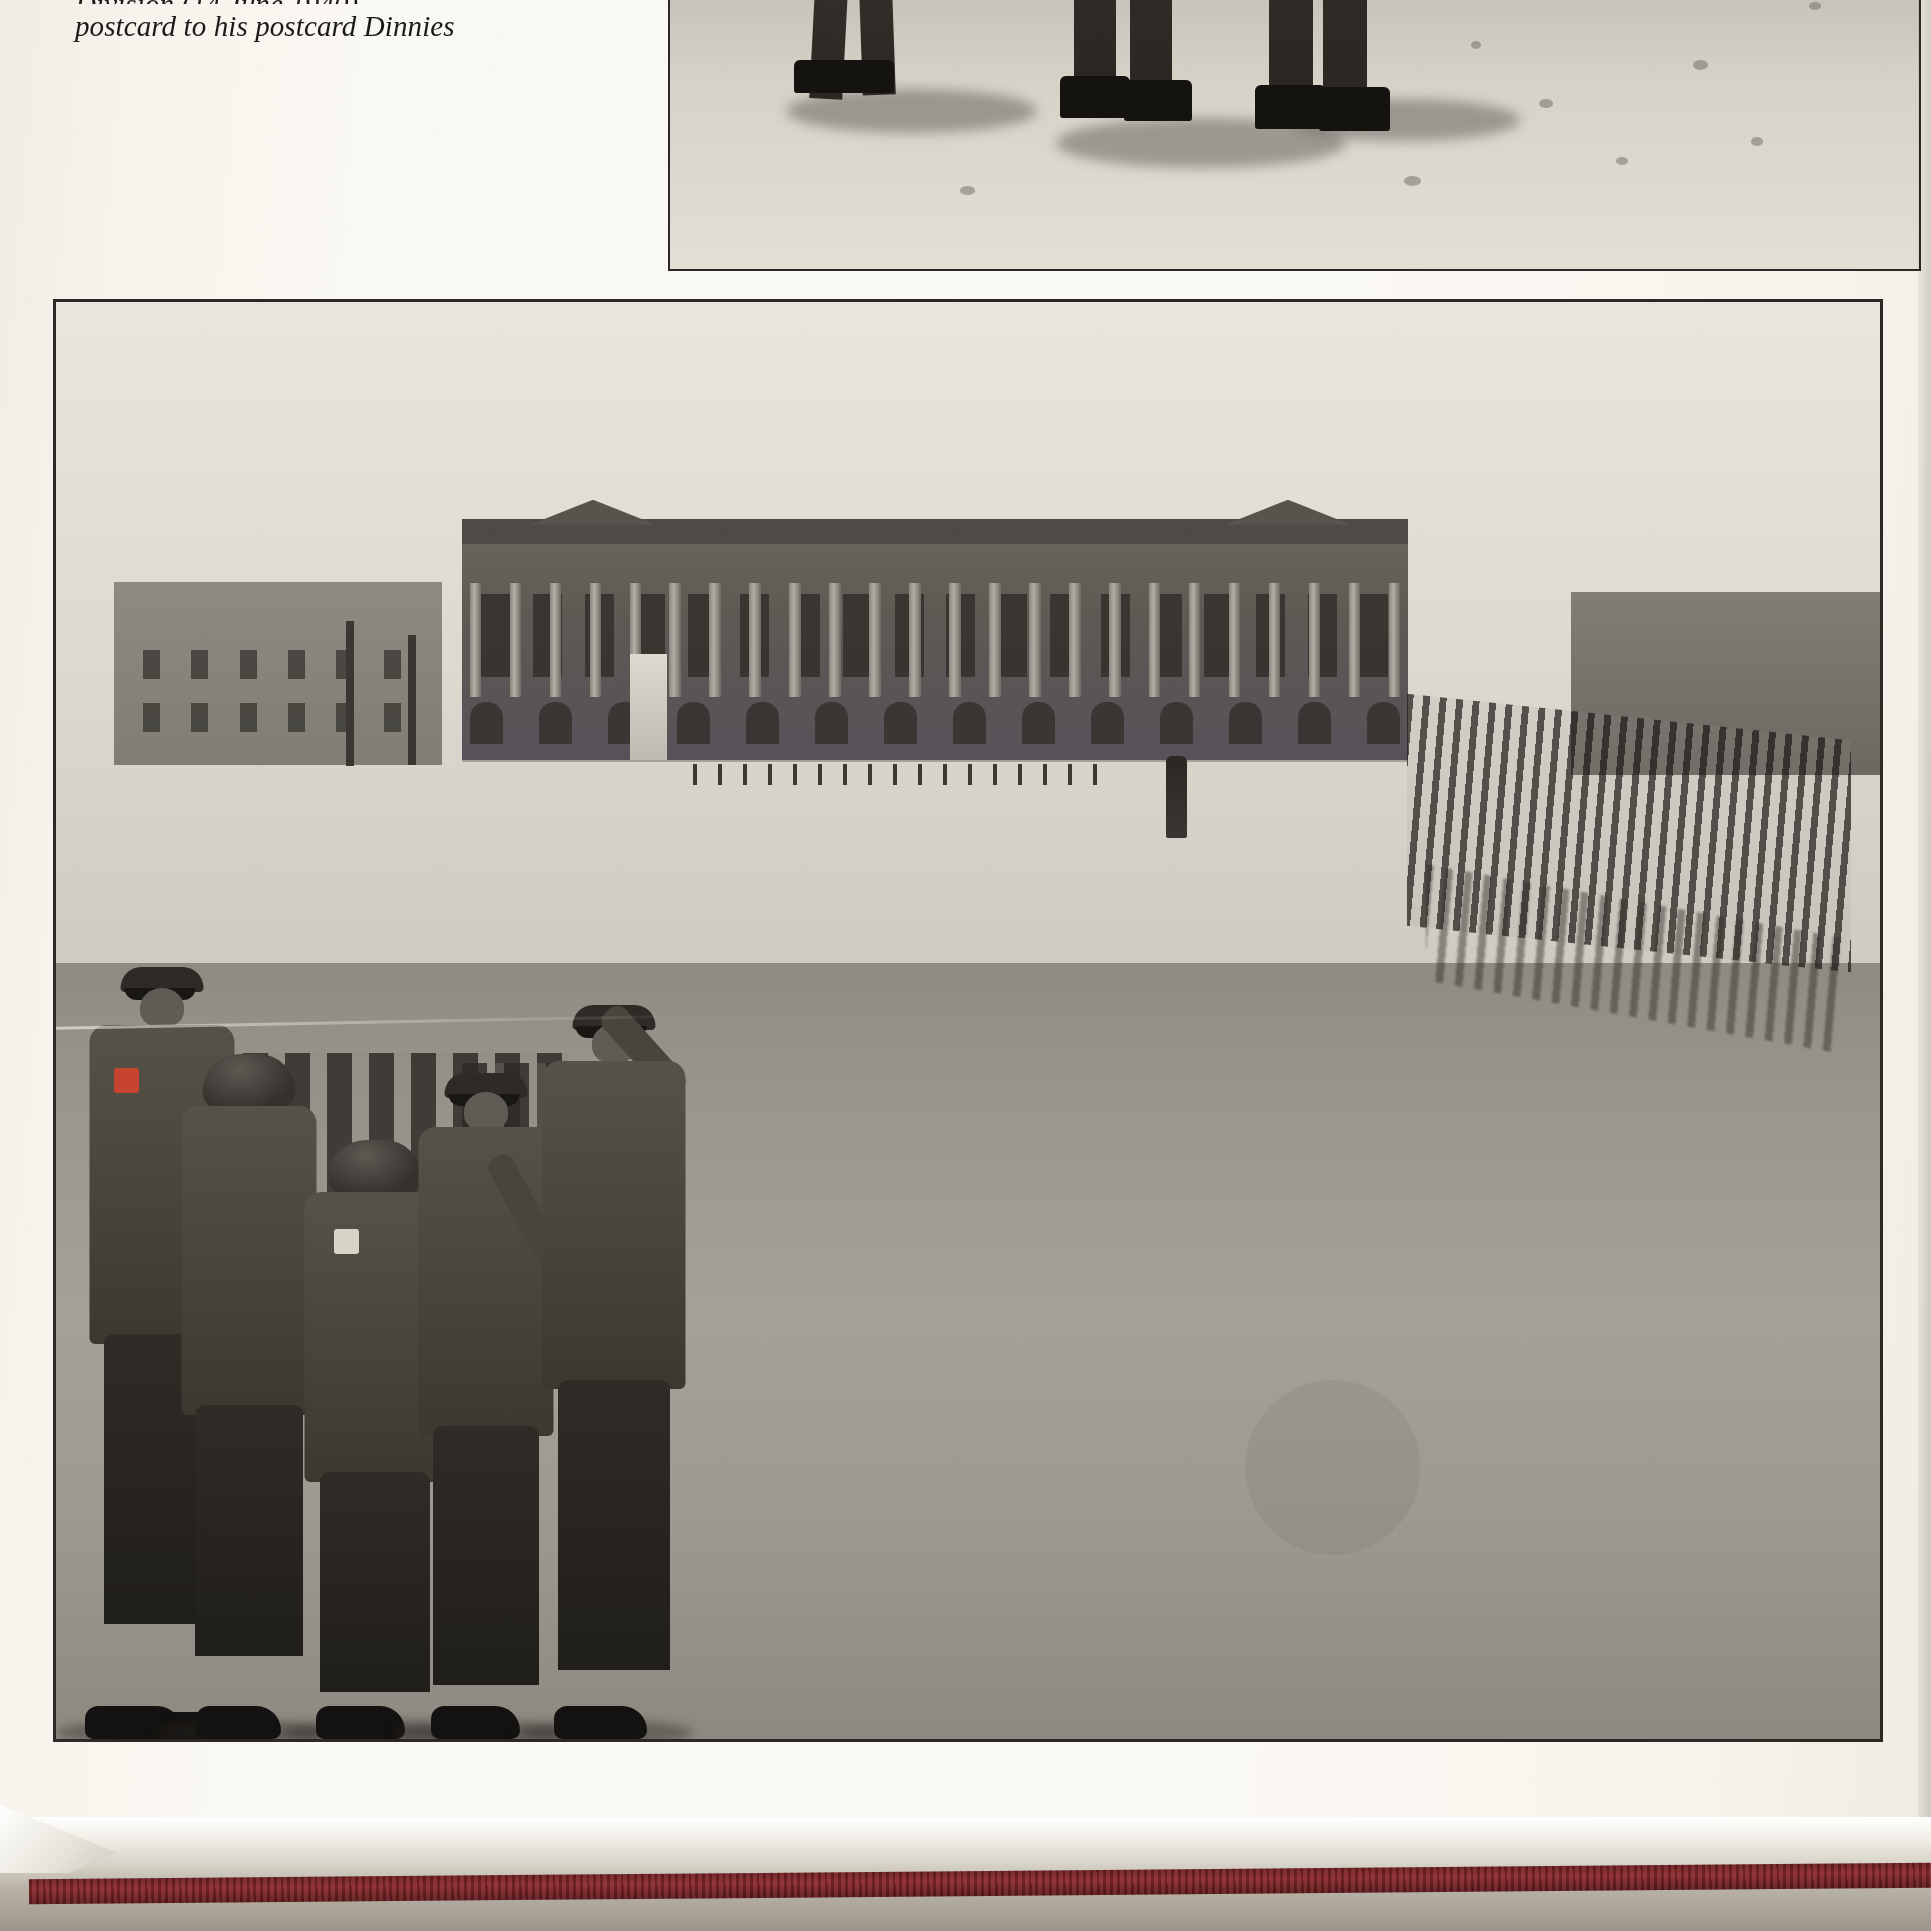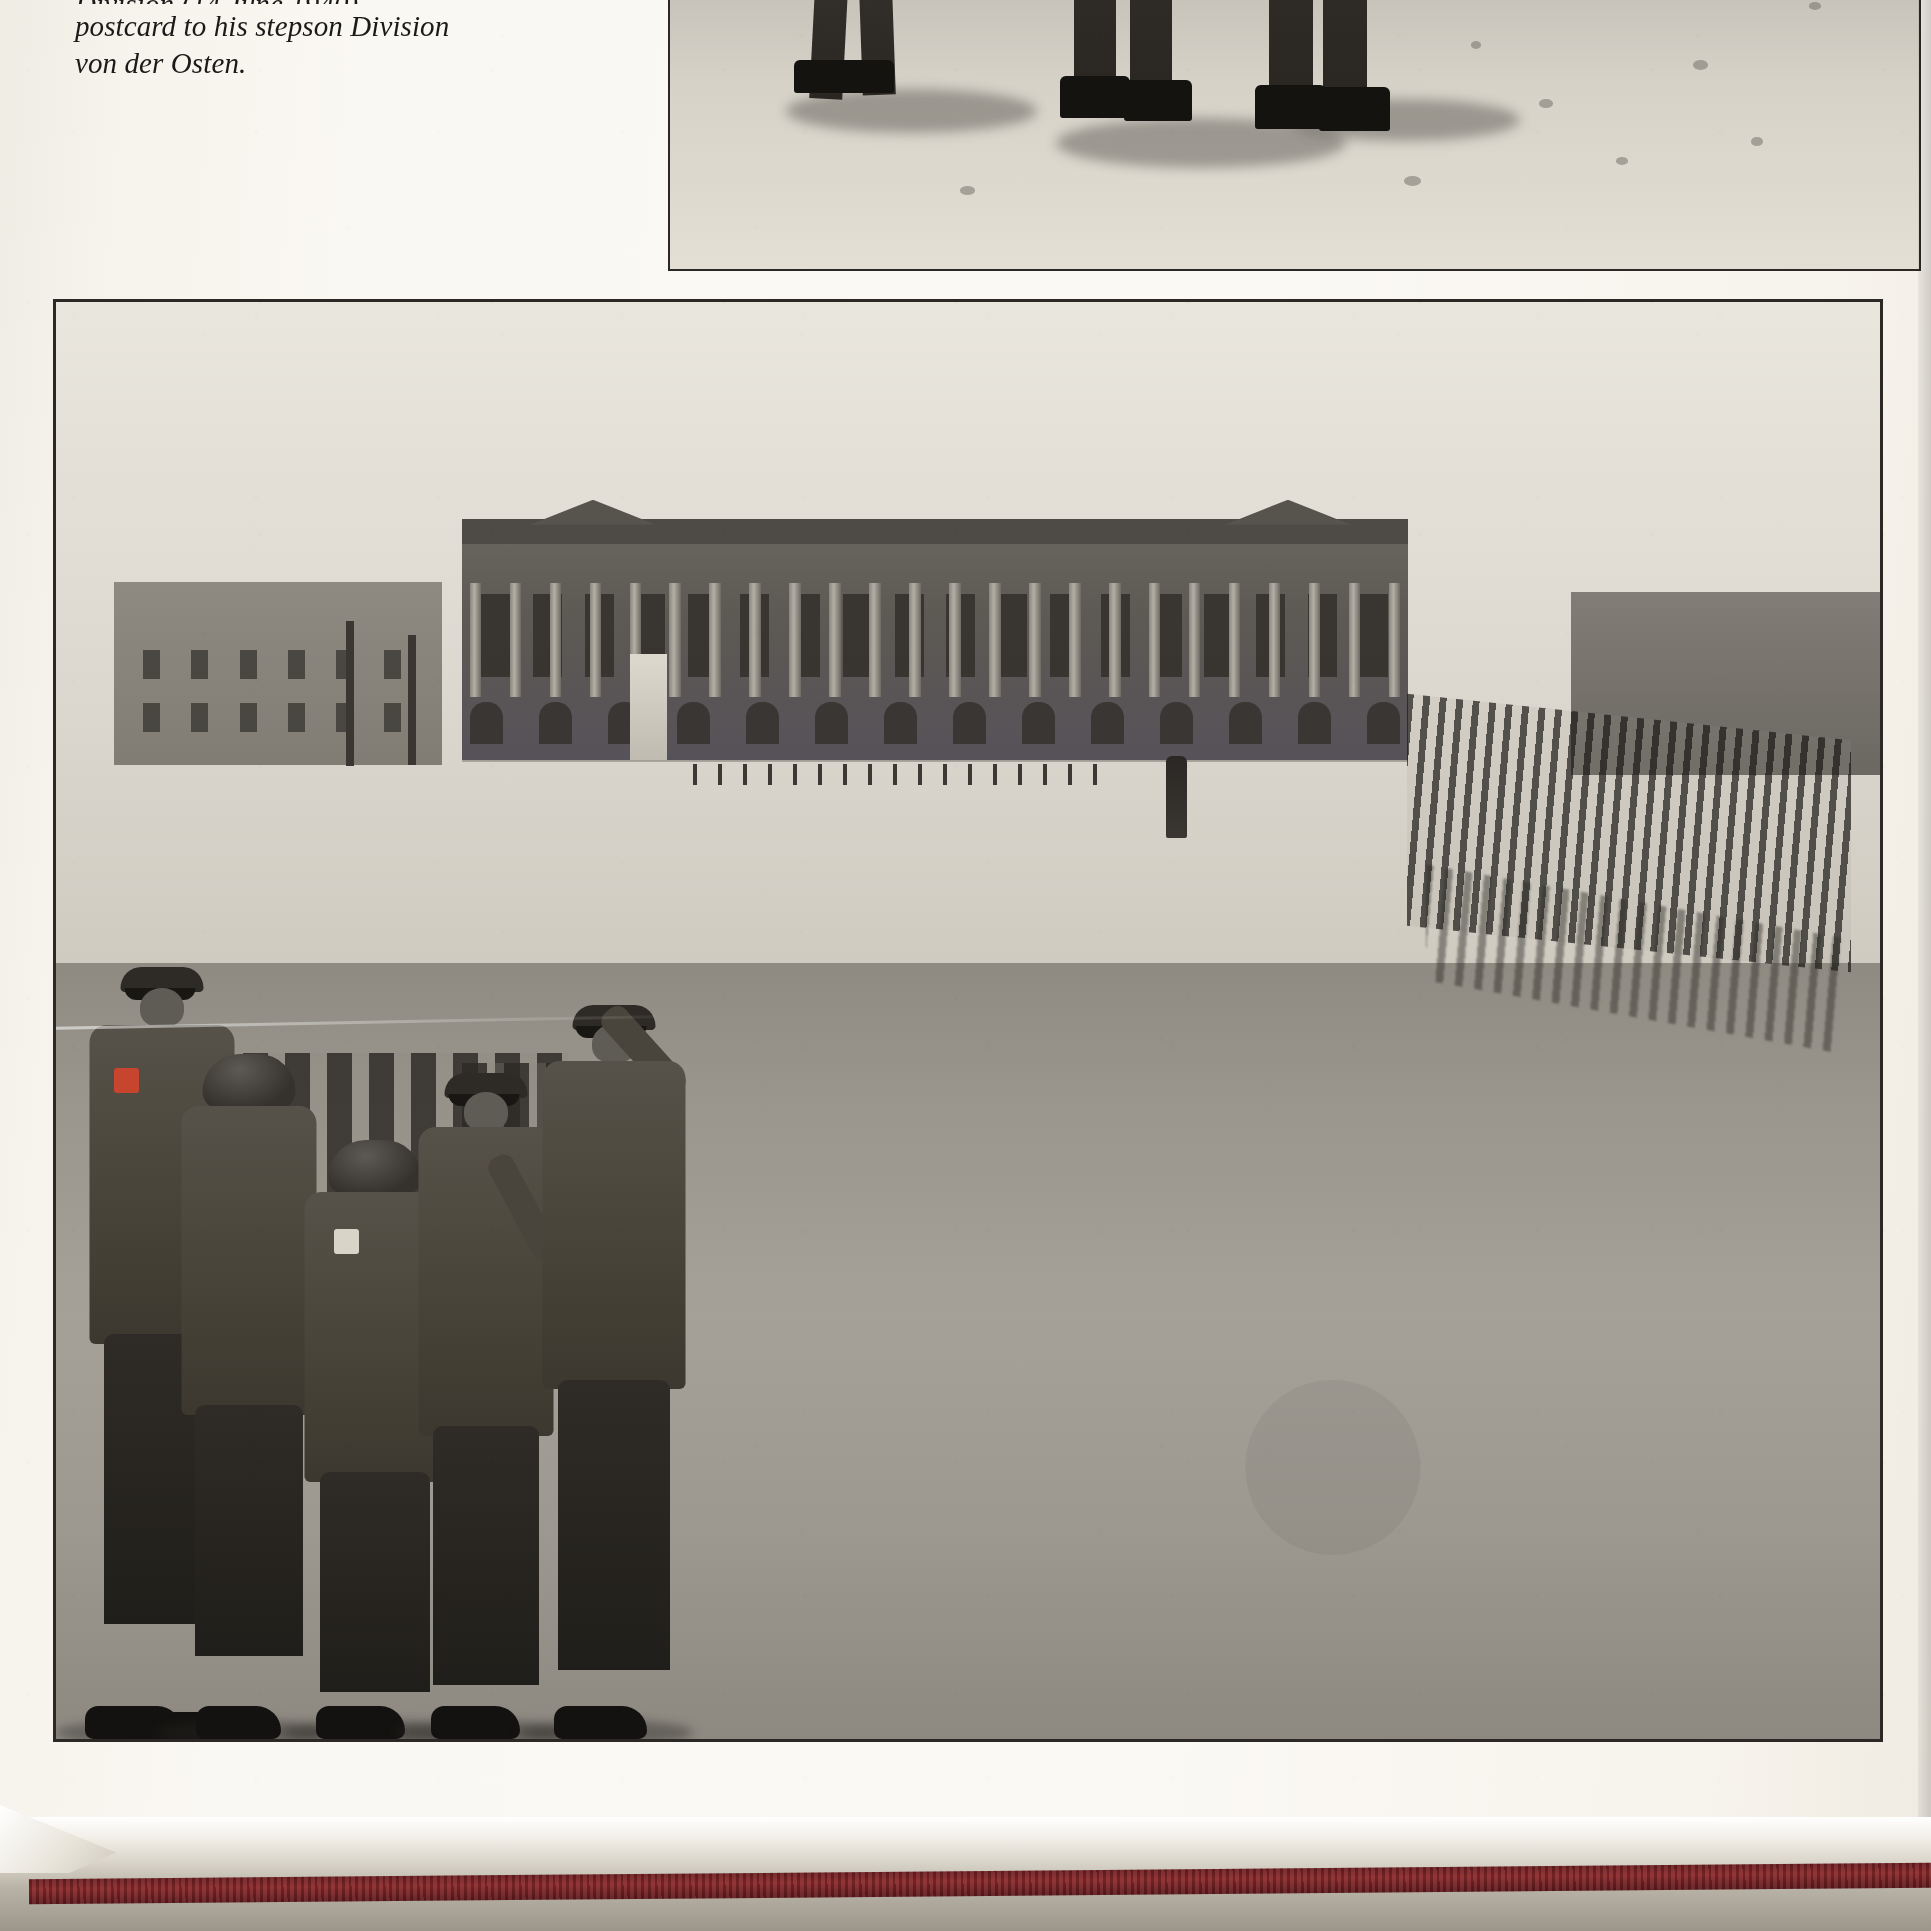"postcard to his stepson Division" span.line { text: stepson Division -> postcard Dinnies }
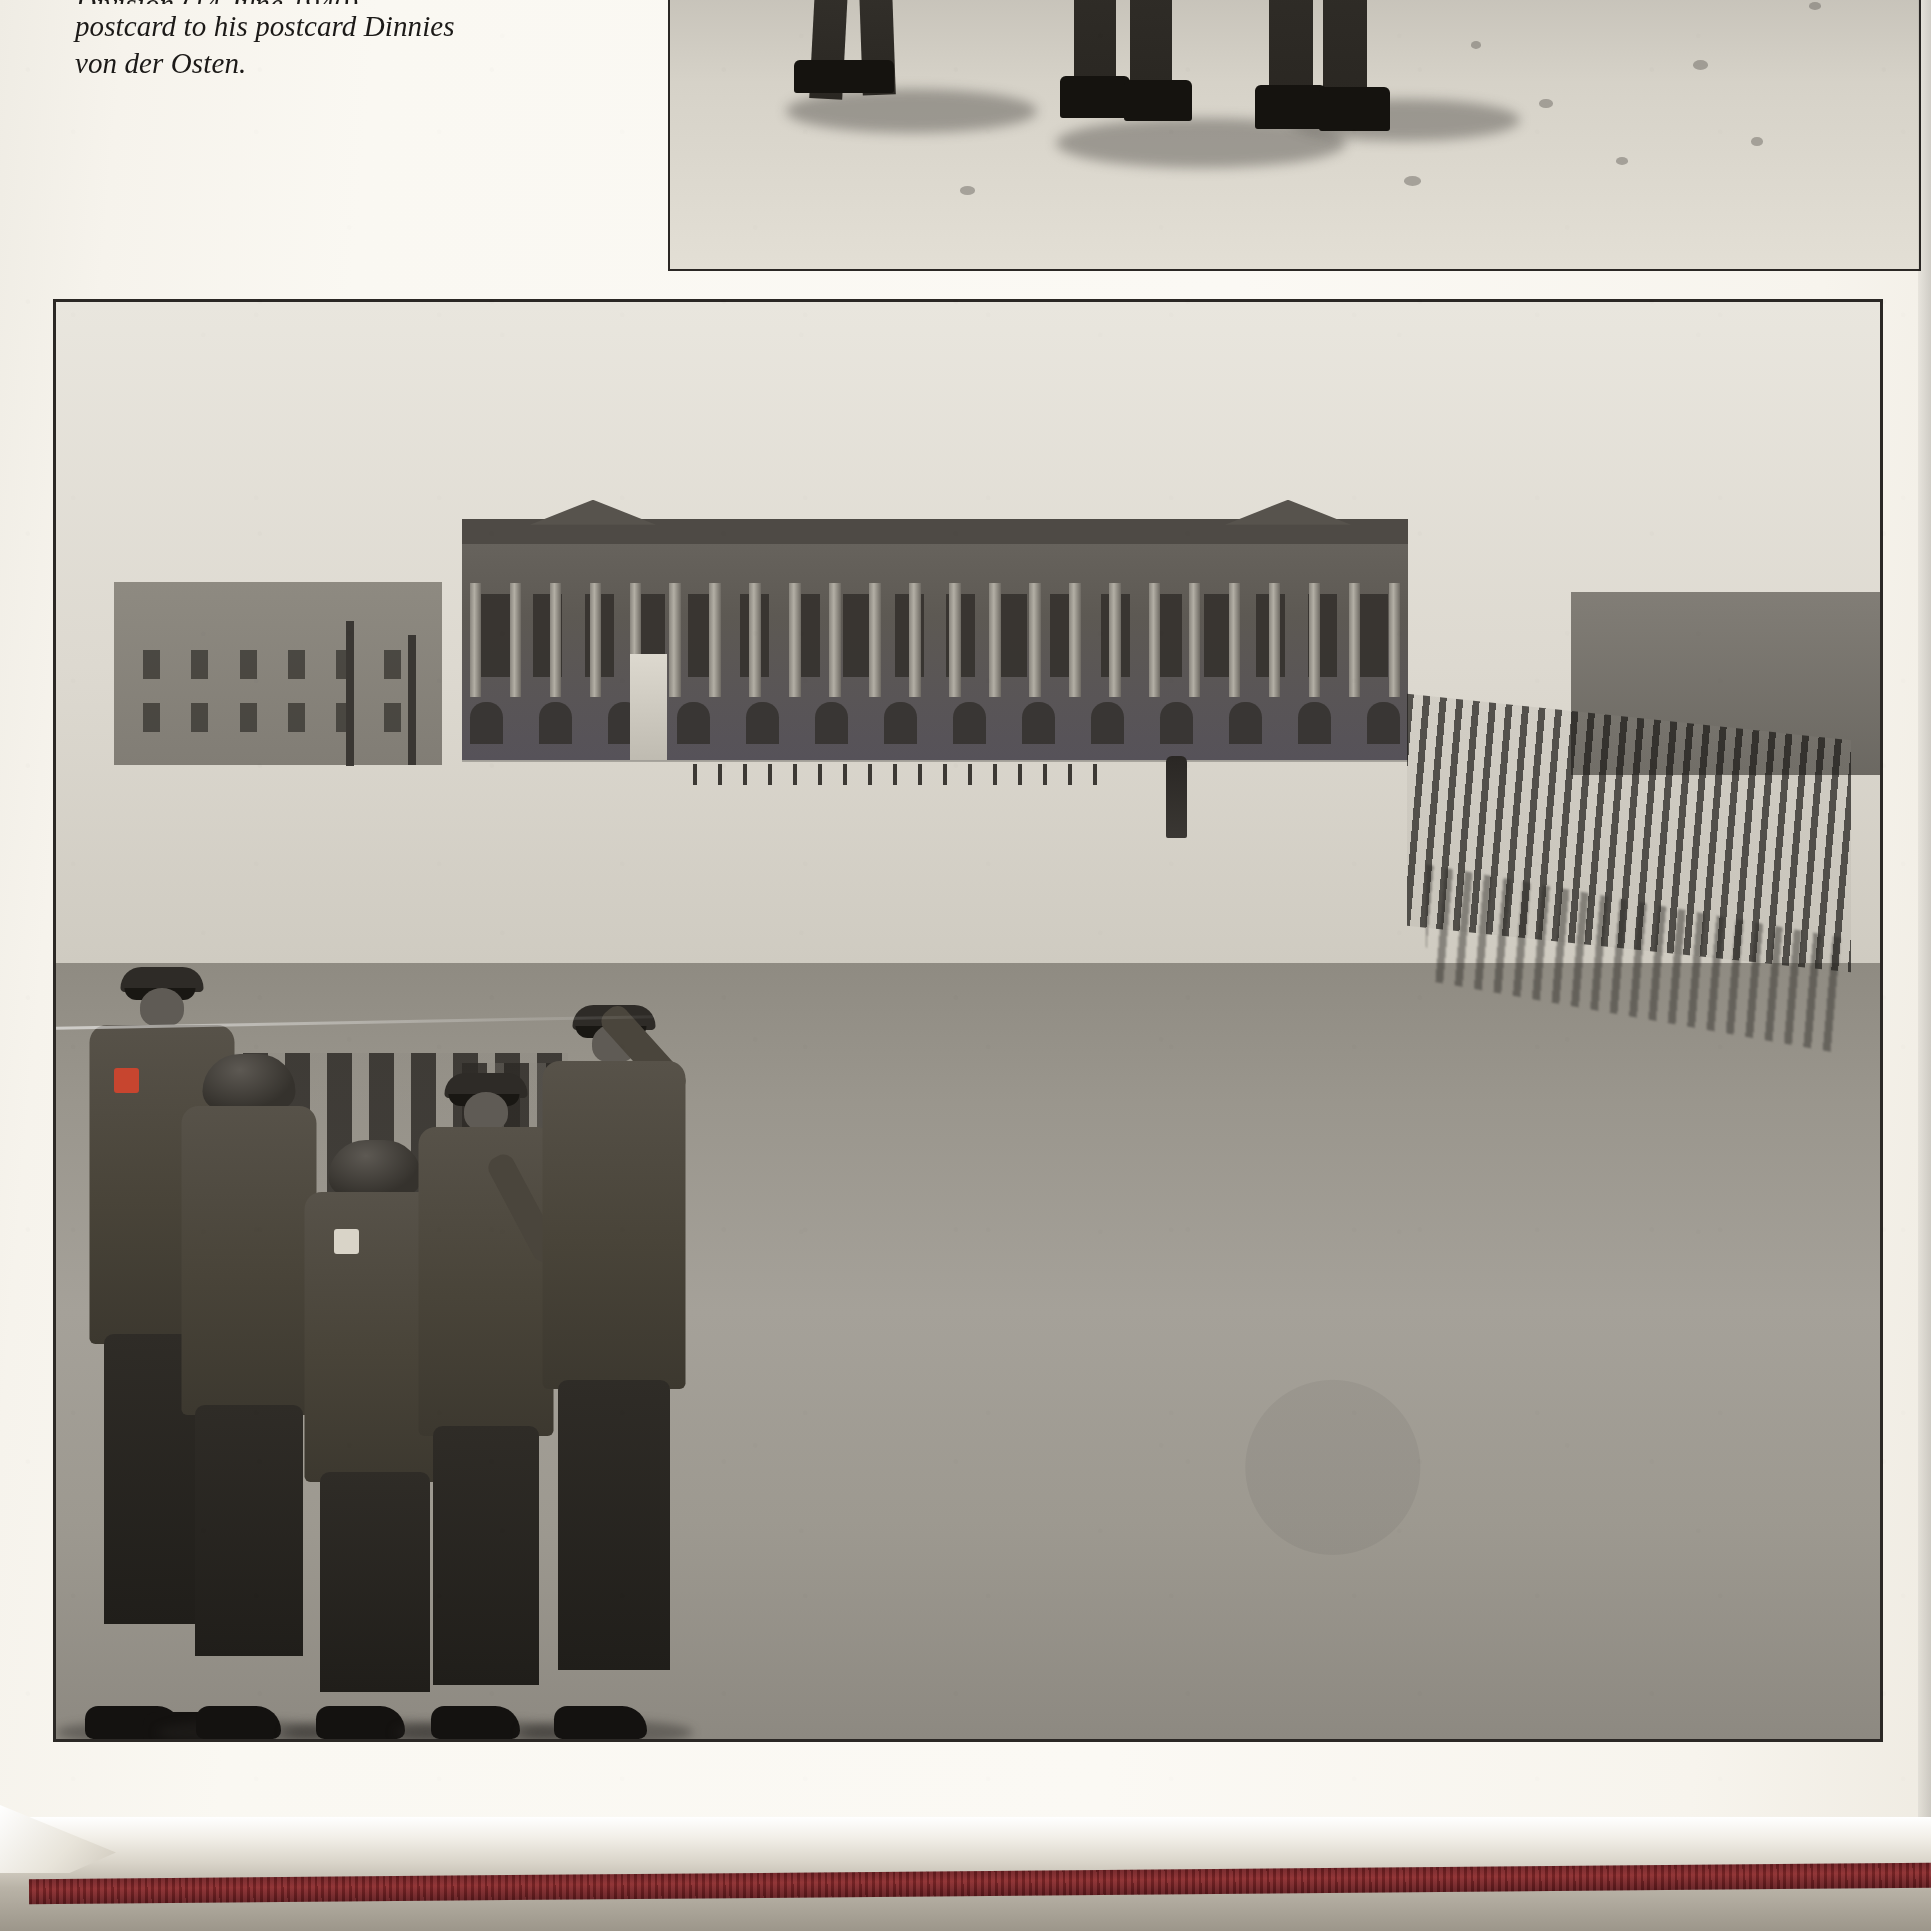"von der Osten." span.line { html: <span>von der Osten.</span> -> none }
